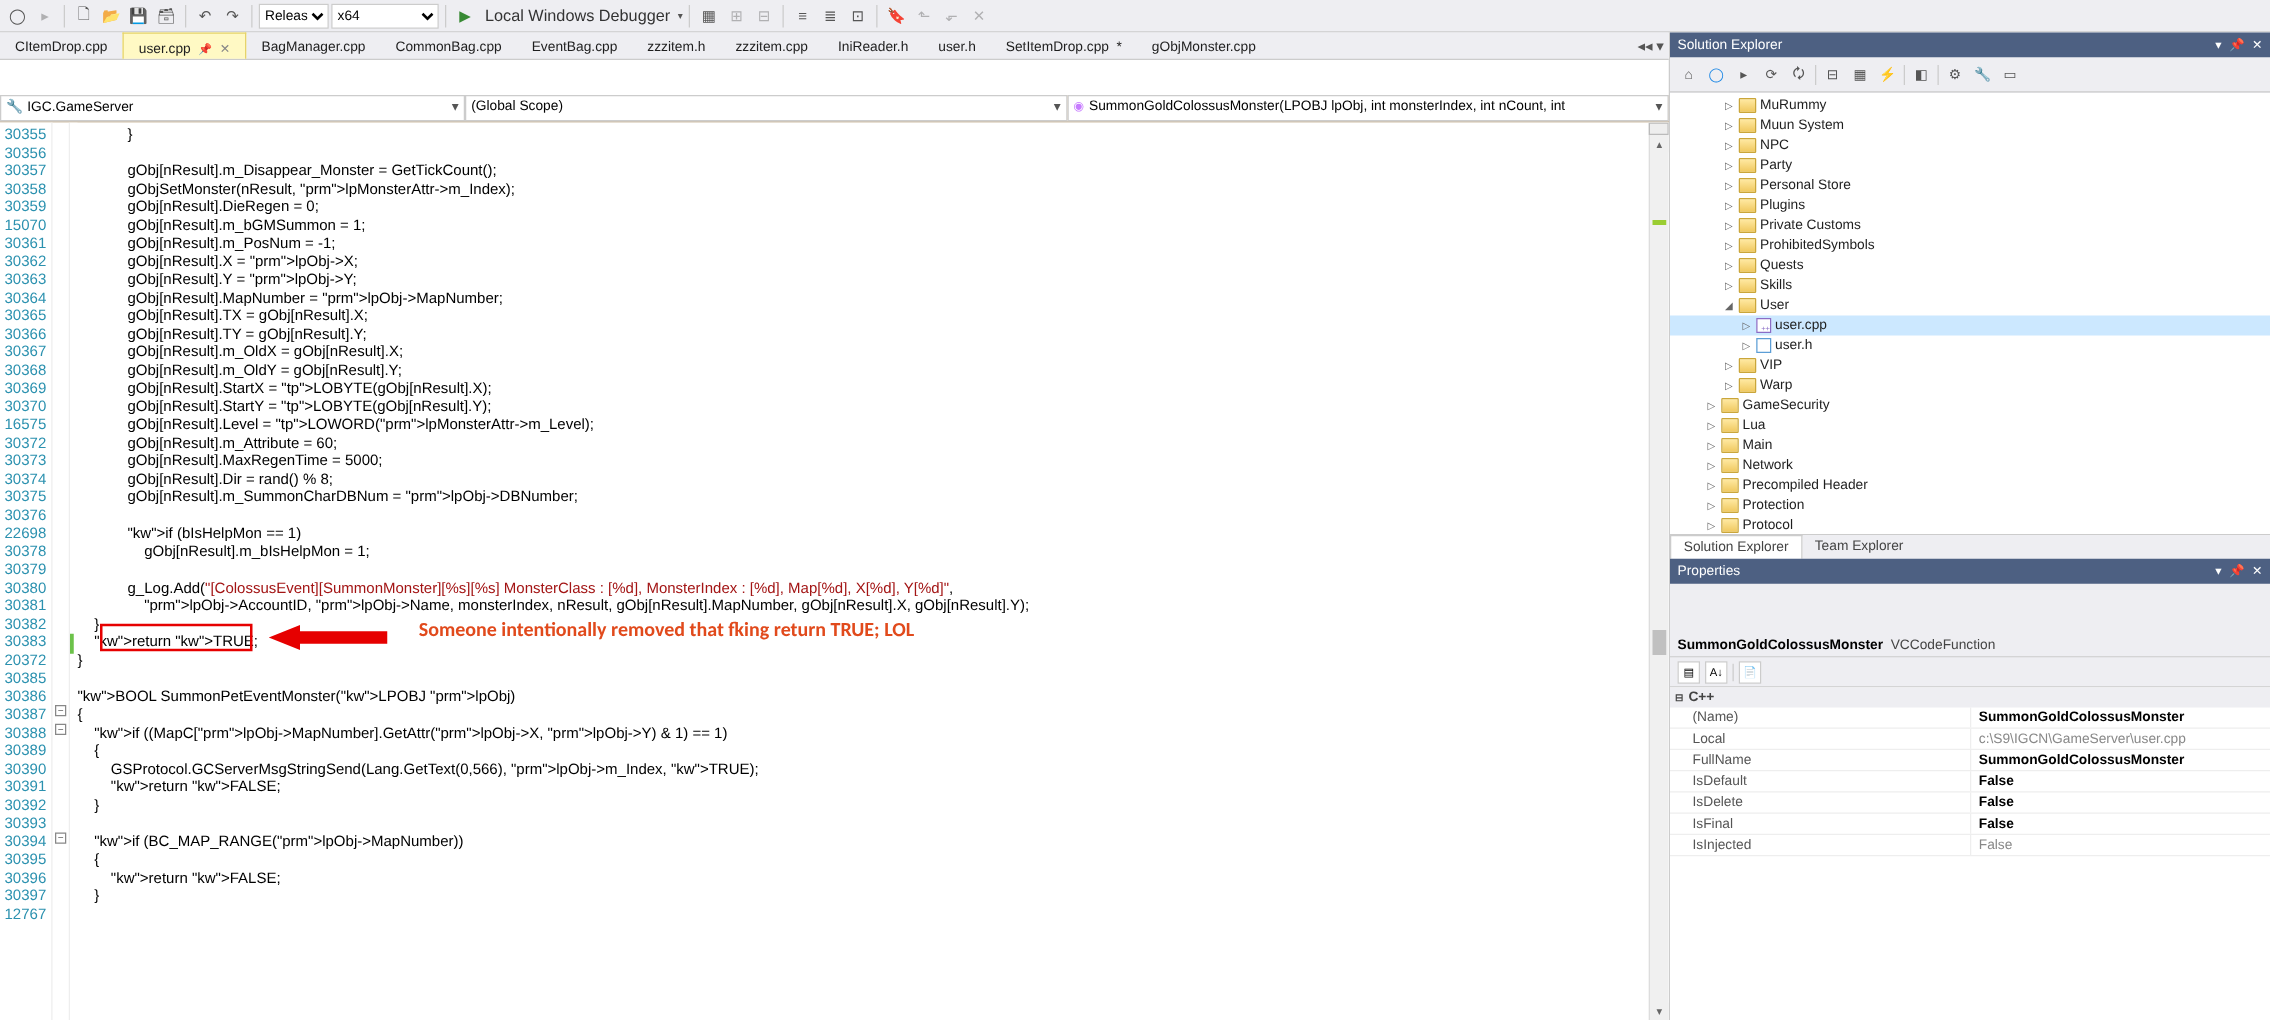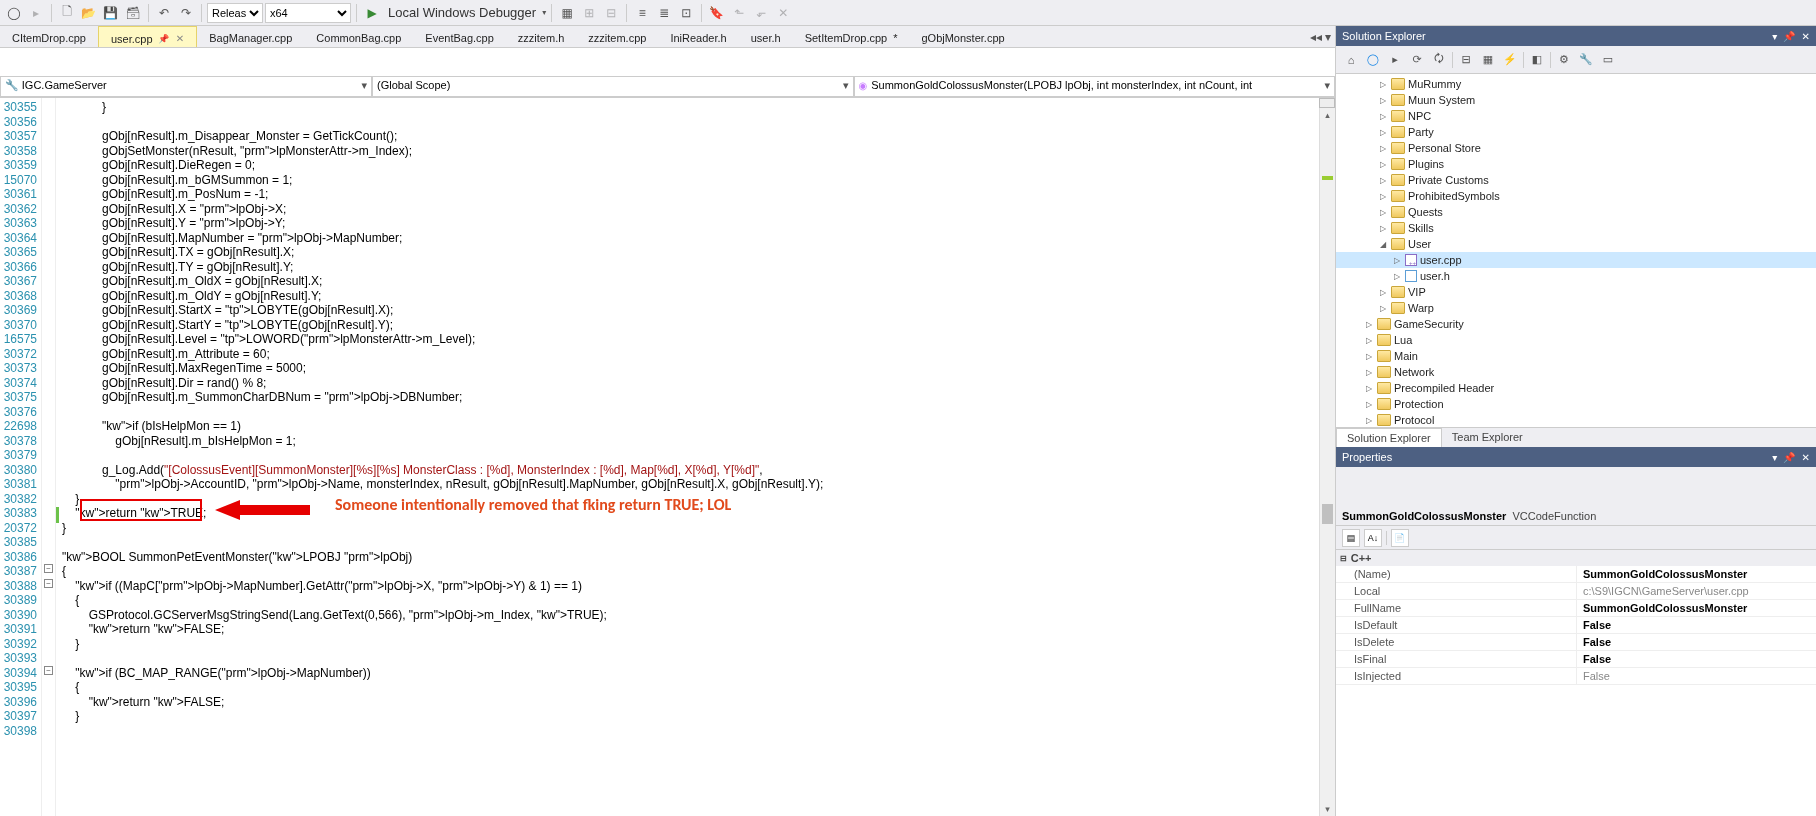"30398" div { text: 30398 -> 12767 }
